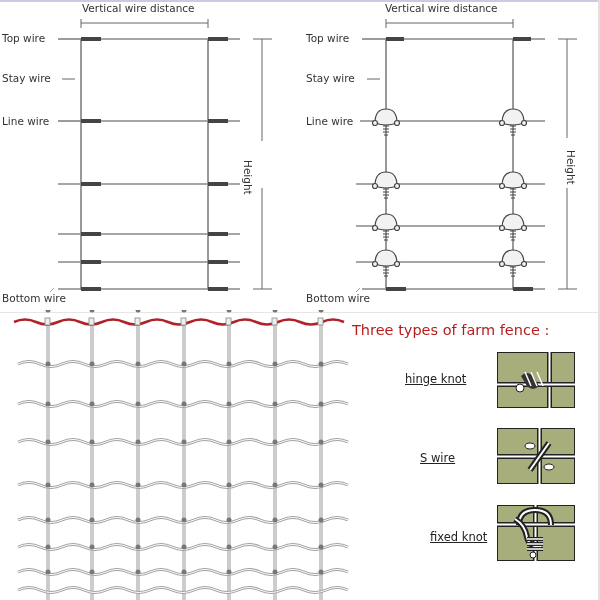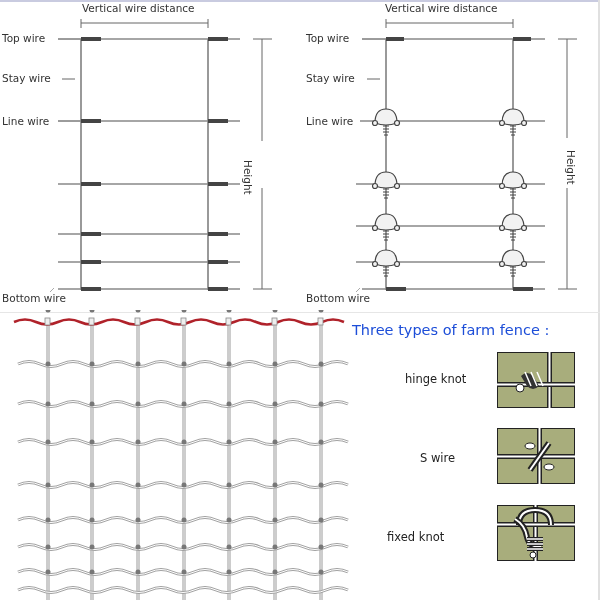"Three types of farm fence" .title { color: #1d4ed8 -> #b91c1c }
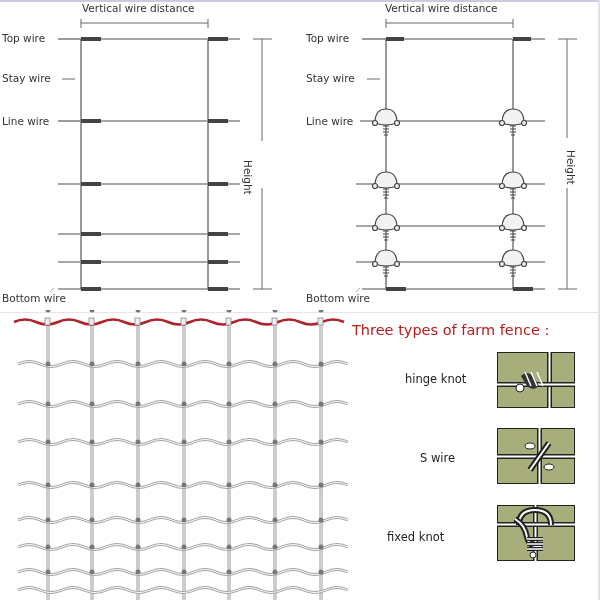"hinge knot" .knot-label { text-decoration: none -> underline }
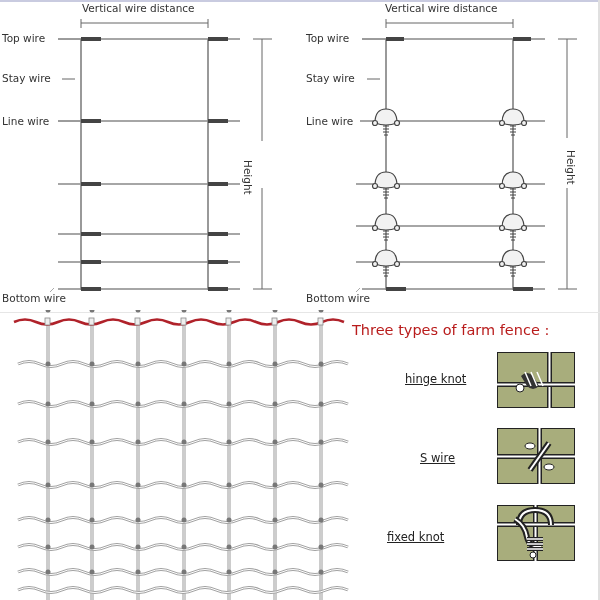"fixed knot" div.knot-label { left: 387px -> 430px }
